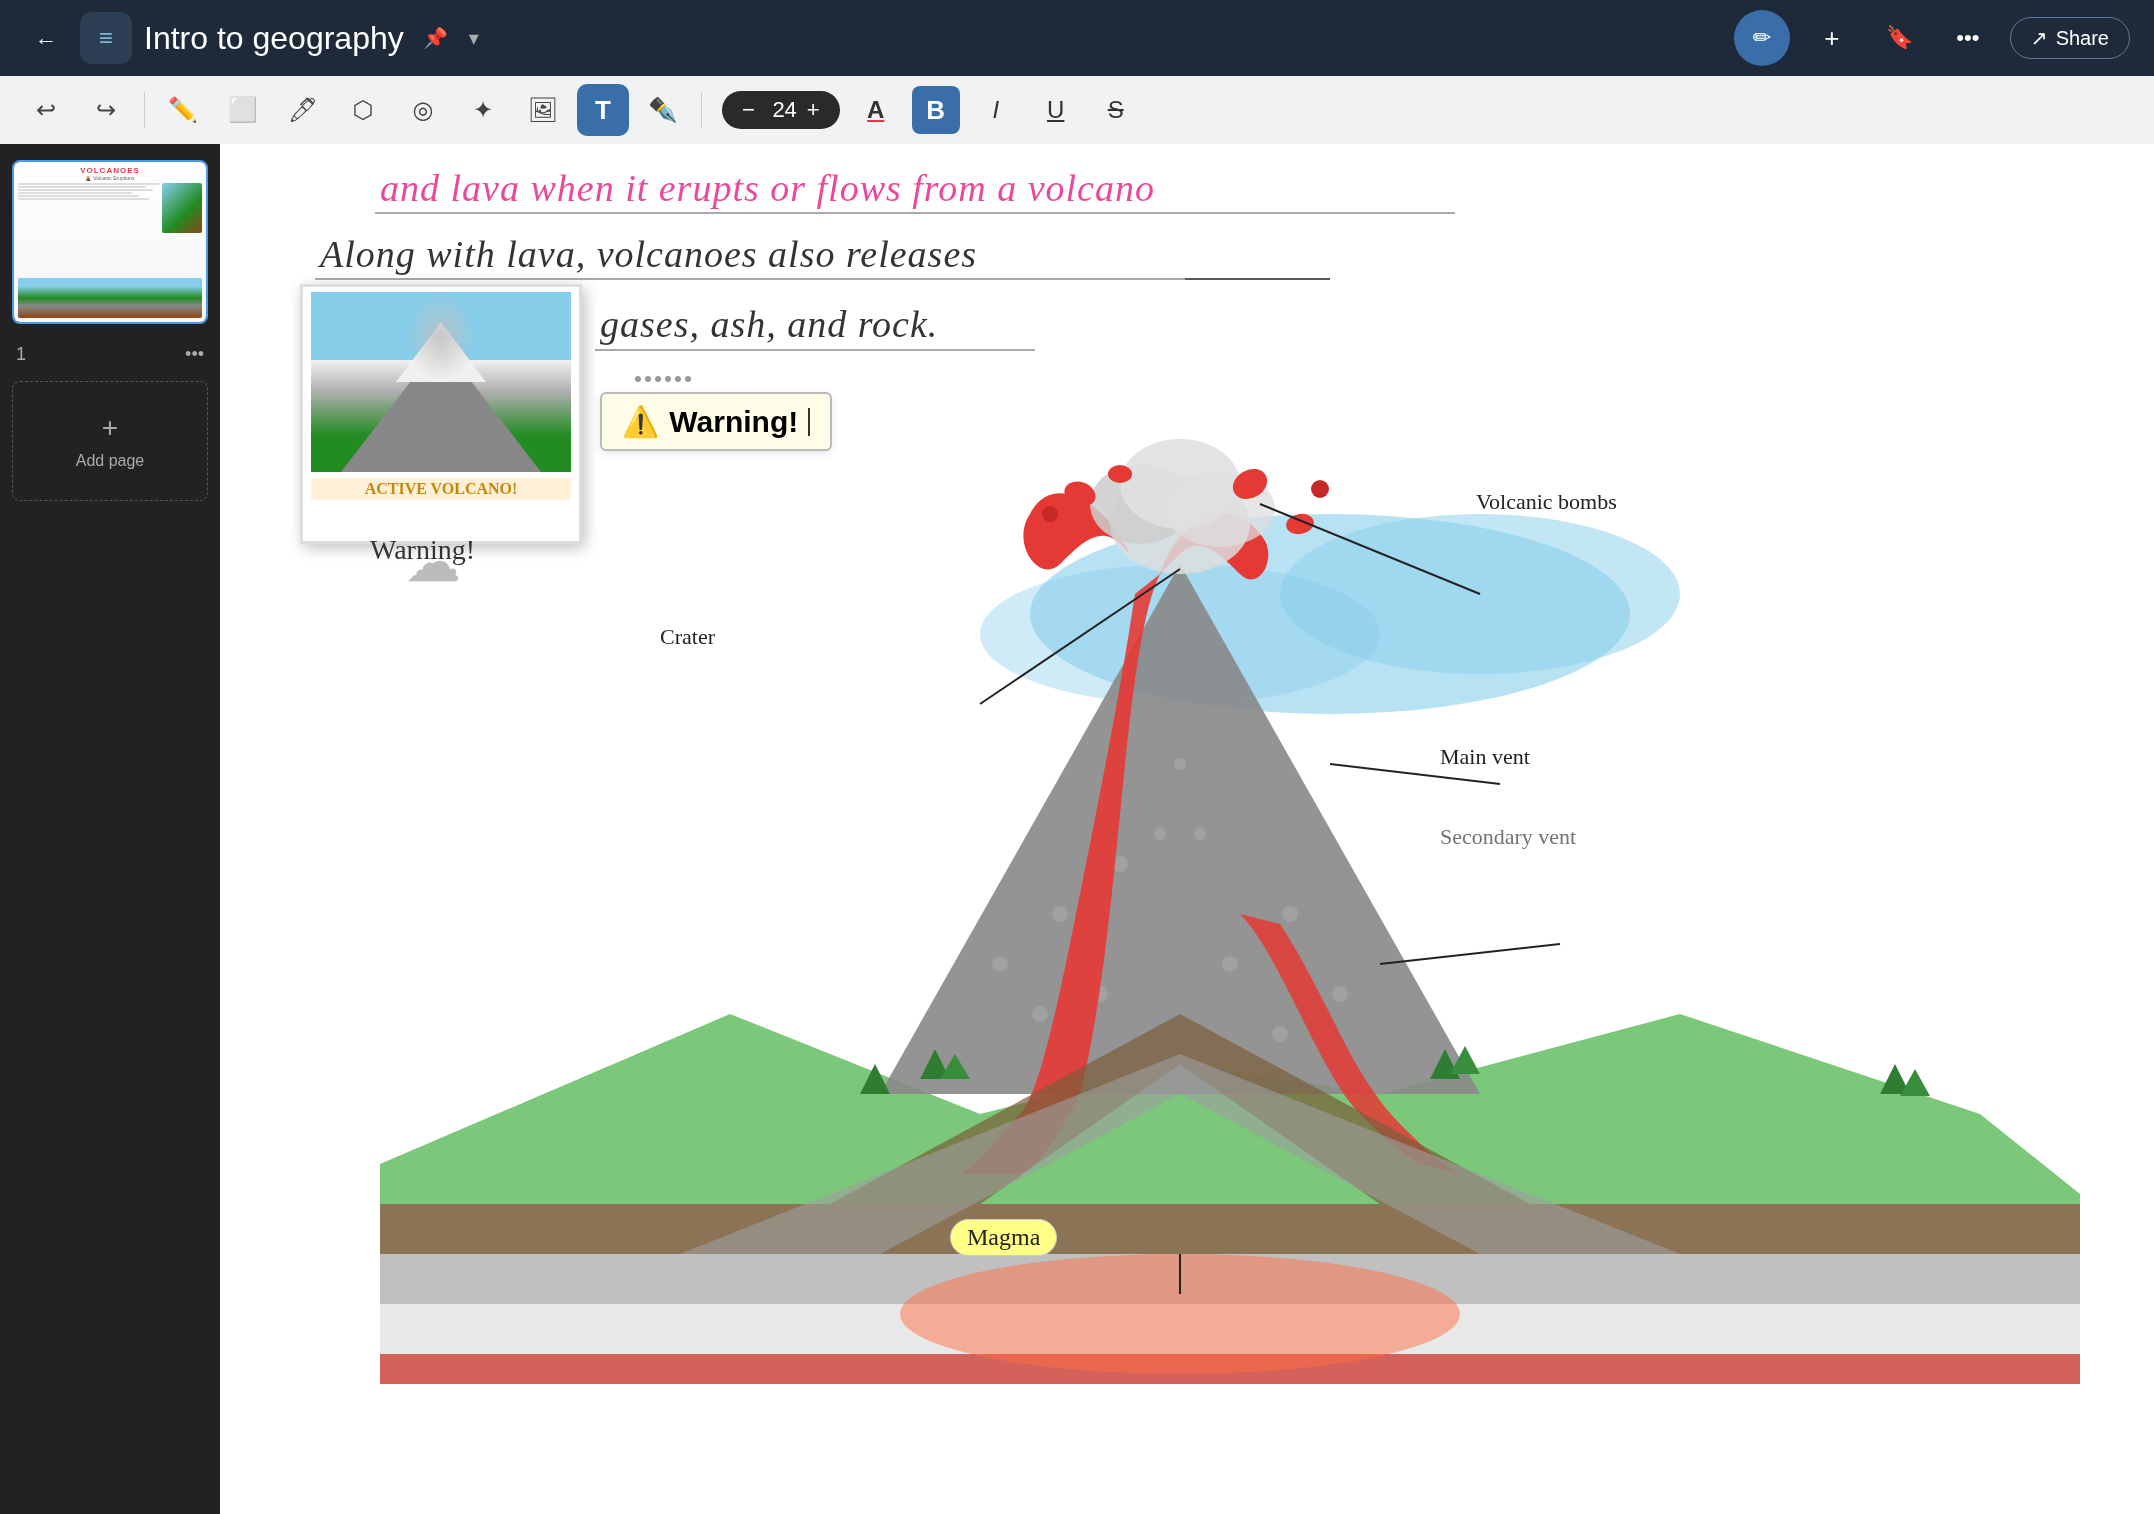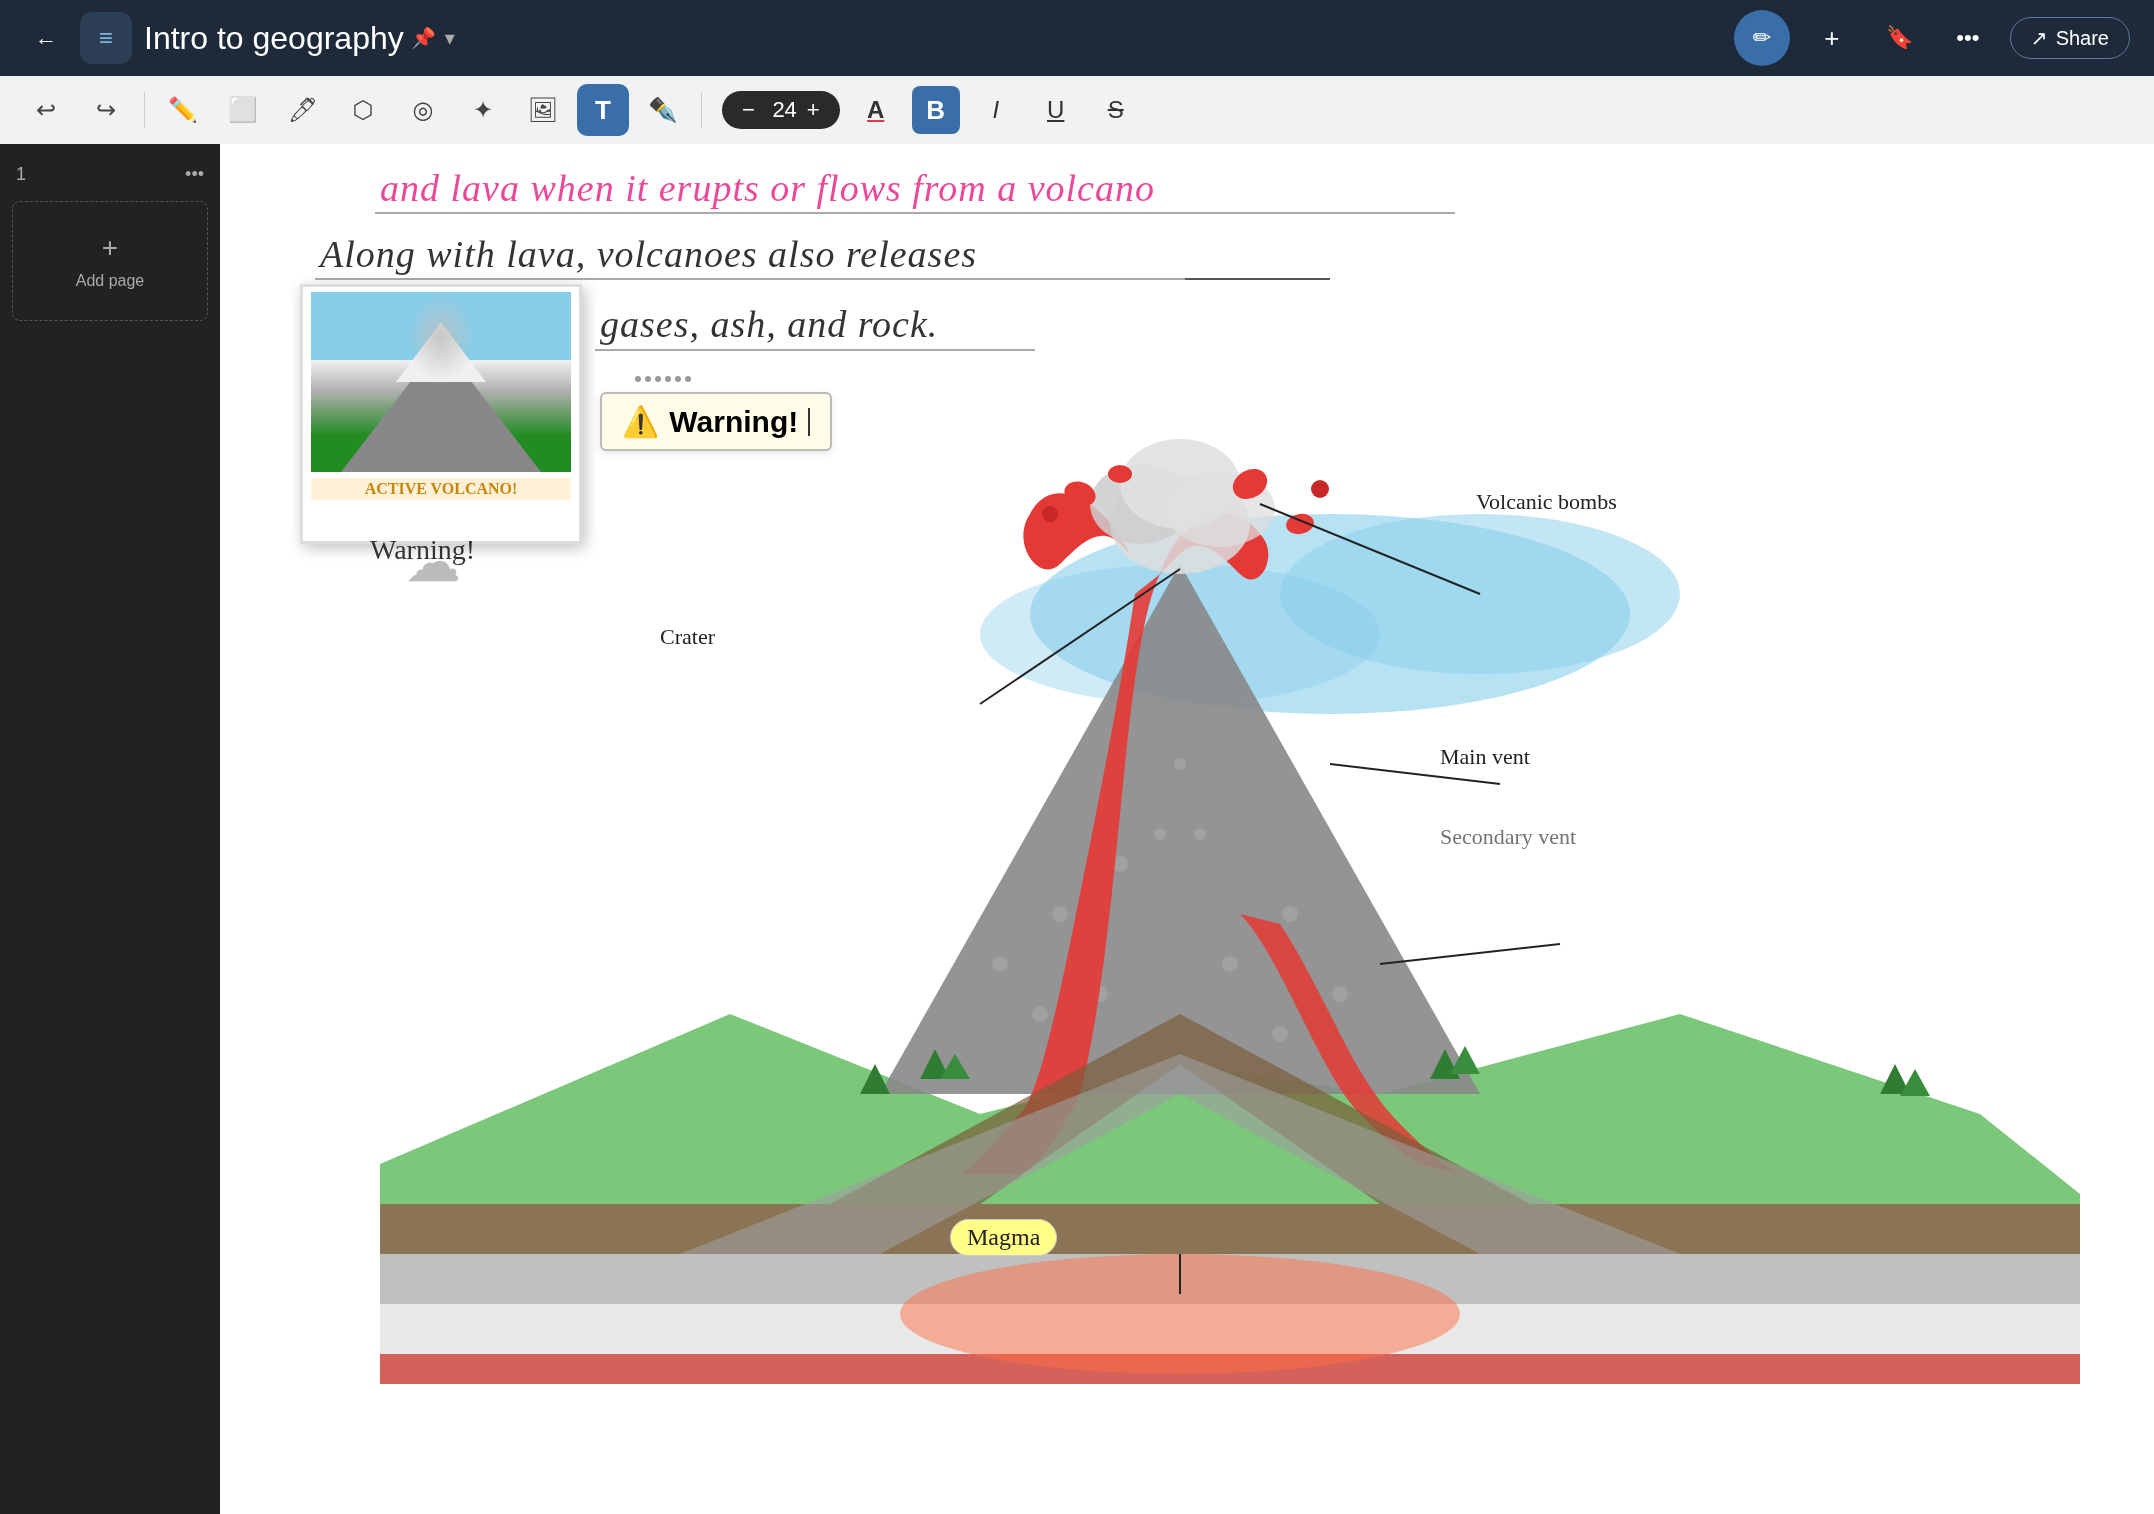"Intro to geography" .title-area { gap: 8px -> 20px }
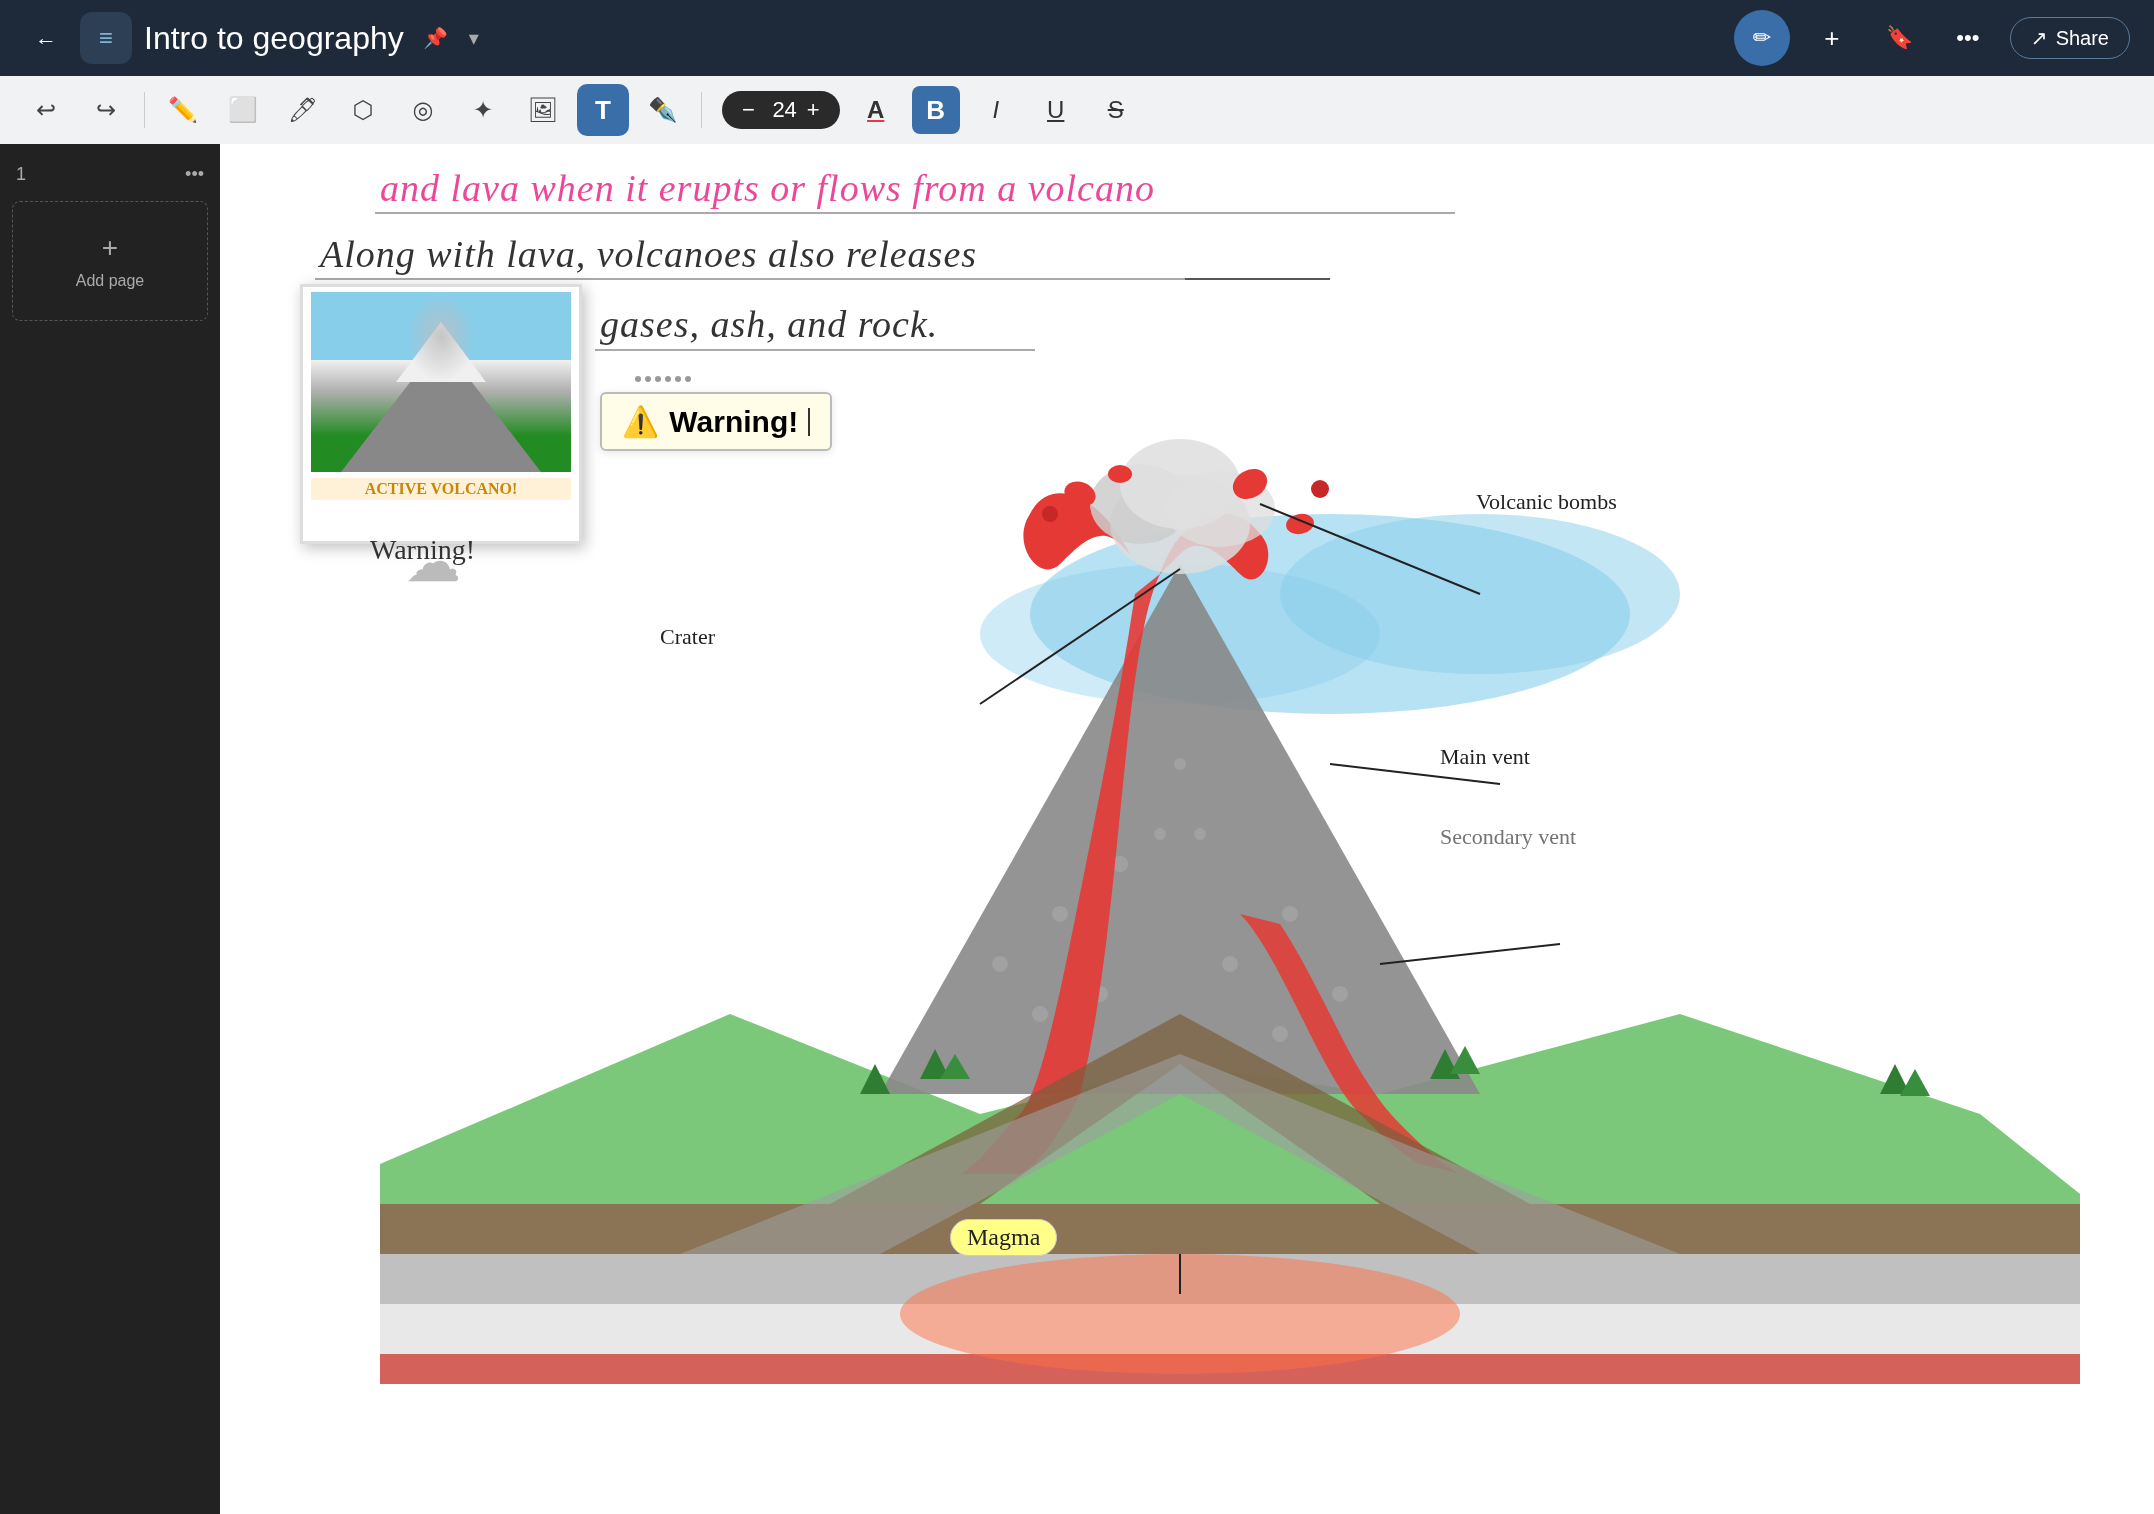"VOLCANOES" div.page-thumbnail { html: none -> <div> <div> <div> <div>VOLCANOES</div> <div>🌋 Volcanic Eruptions</div> <div> <div> <div></div> <div></div> <div></div> <div></div> <div></div> <div></div> </div> <div></div> </div> <div></div> </div> </div> </div> }
